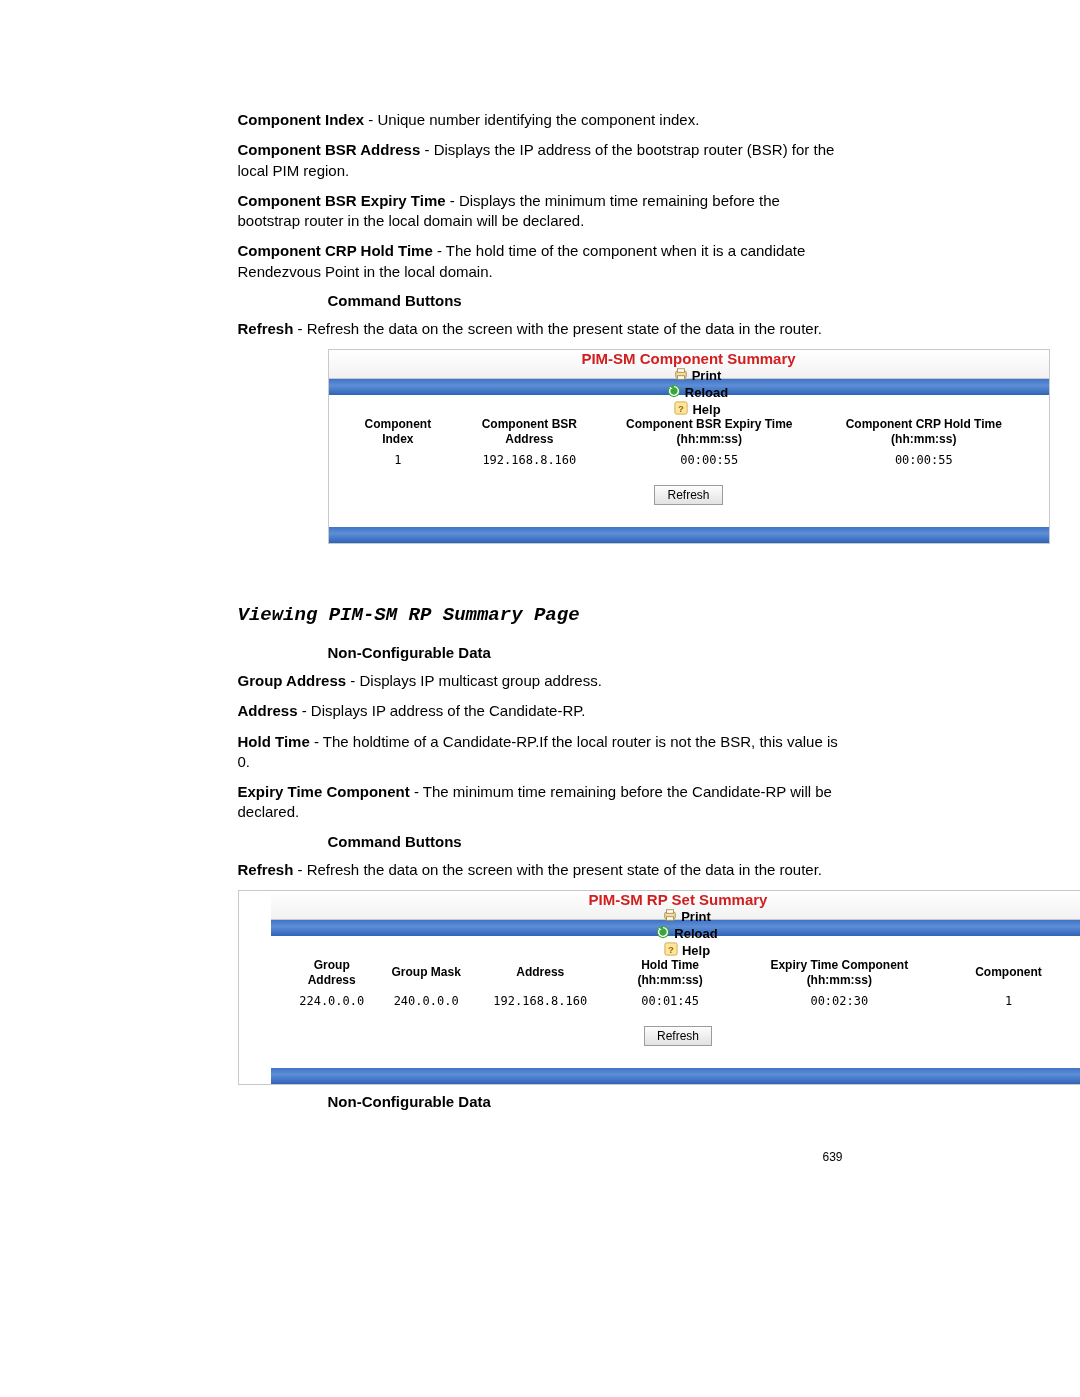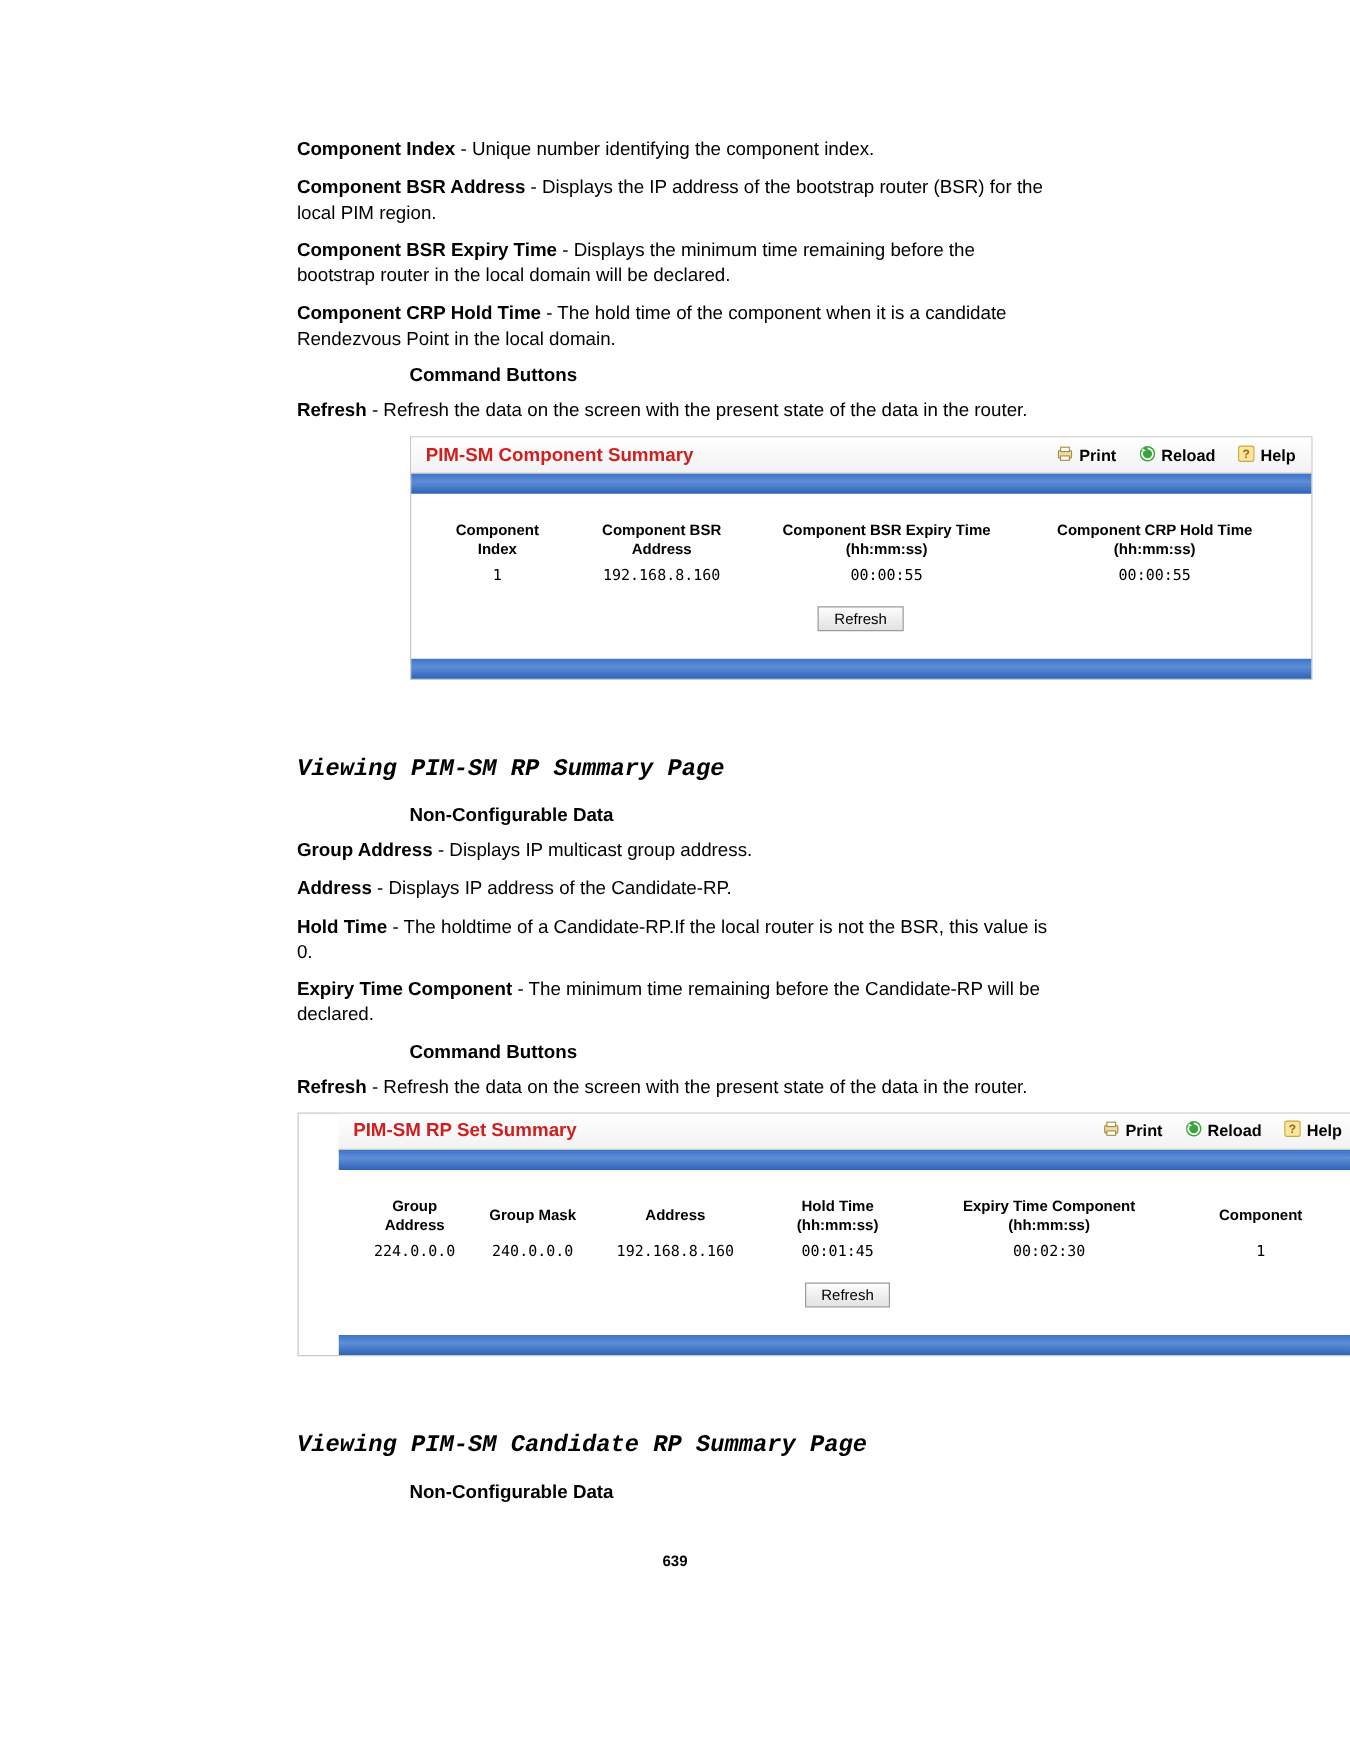"PIM-SM Component Summary" .ui-header { flex-direction: none -> column }
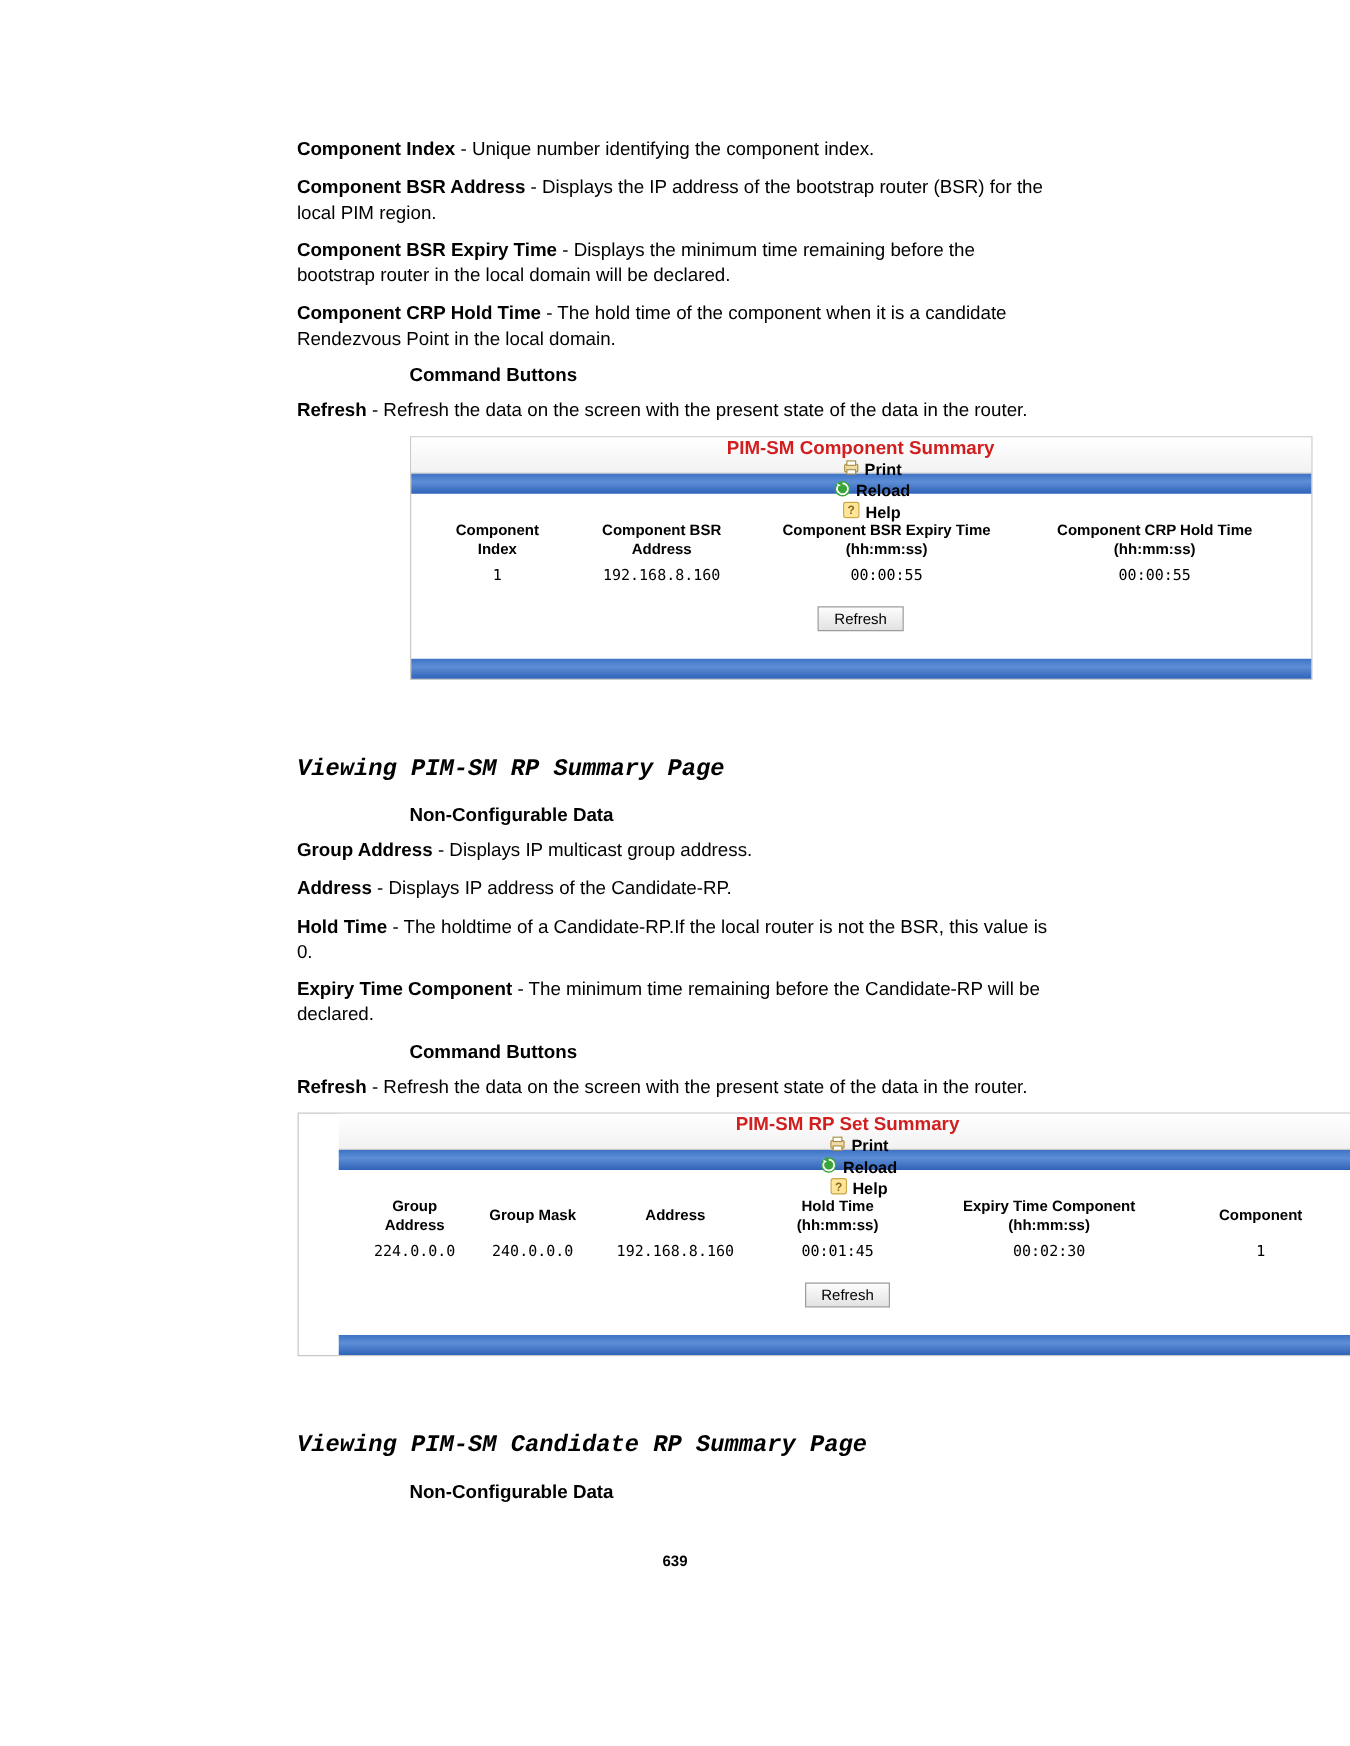"Viewing PIM-SM Candidate RP Summary" div.section-title { html: <div>Viewing PIM-SM Candidate RP Summary Page</div> -> none }
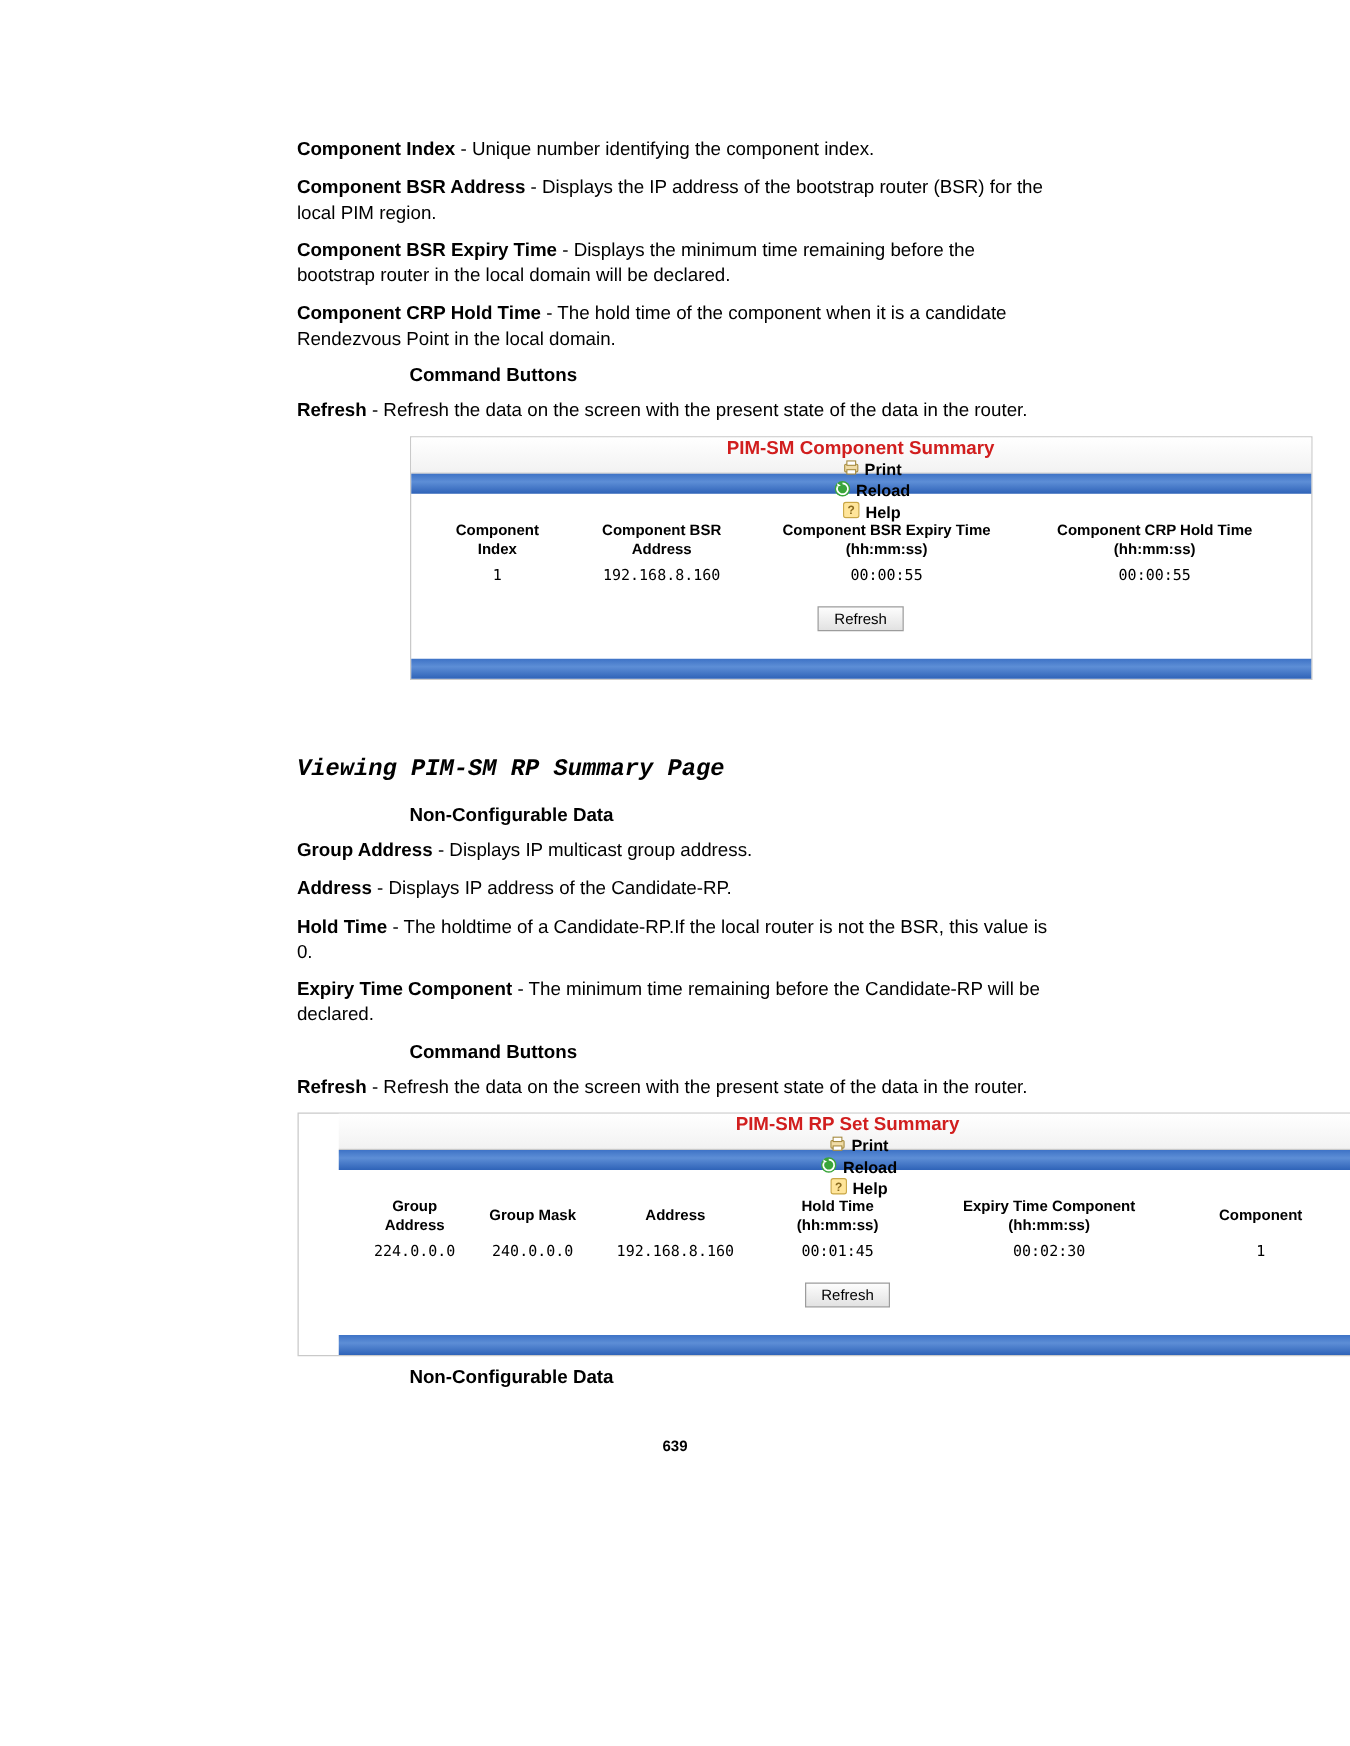"639" .pagenum { font-weight: bold -> normal; text-align: center -> right }
